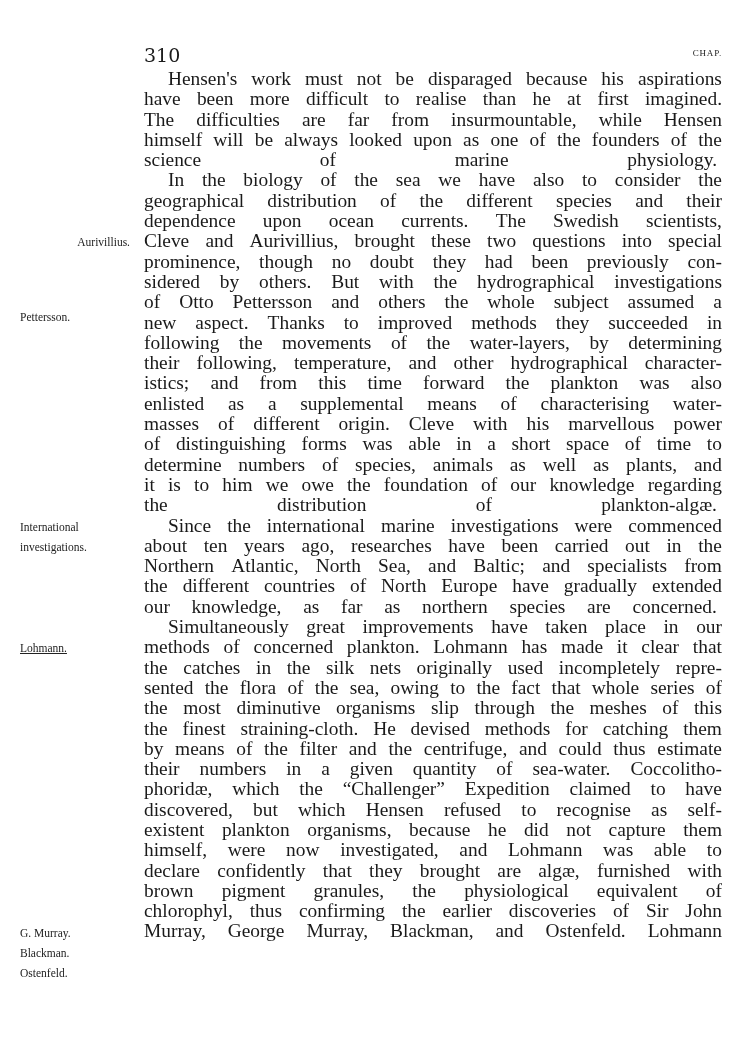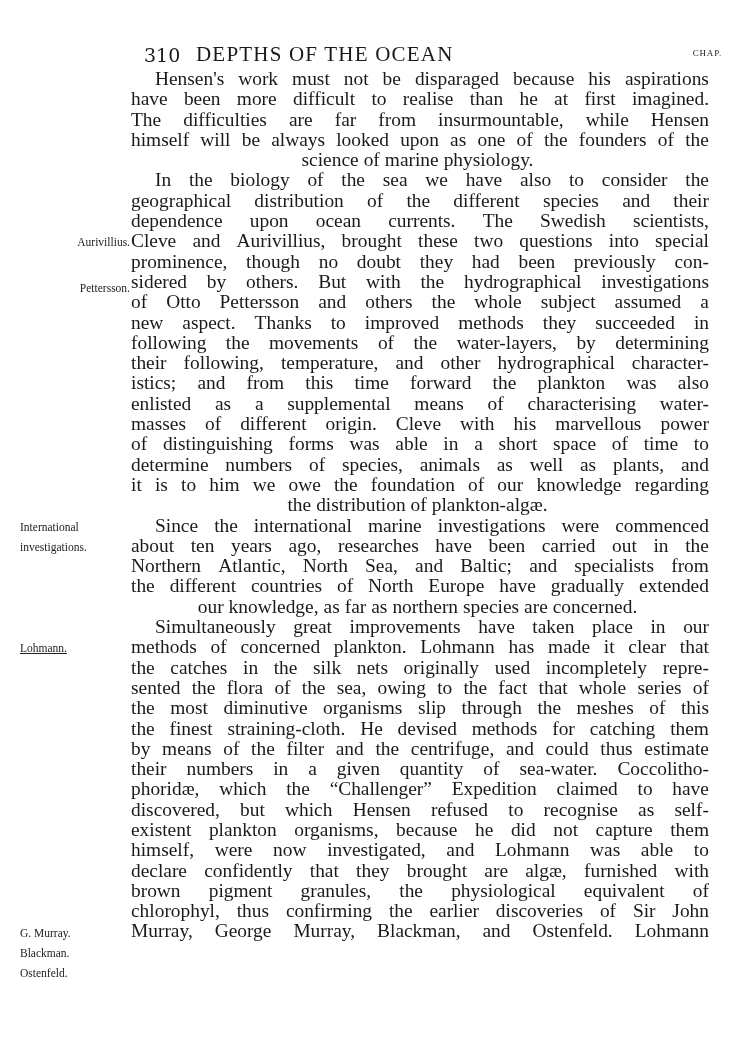"DEPTHS OF THE OCEAN" span.running-title { html: <span>DEPTHS OF THE OCEAN</span> -> none }
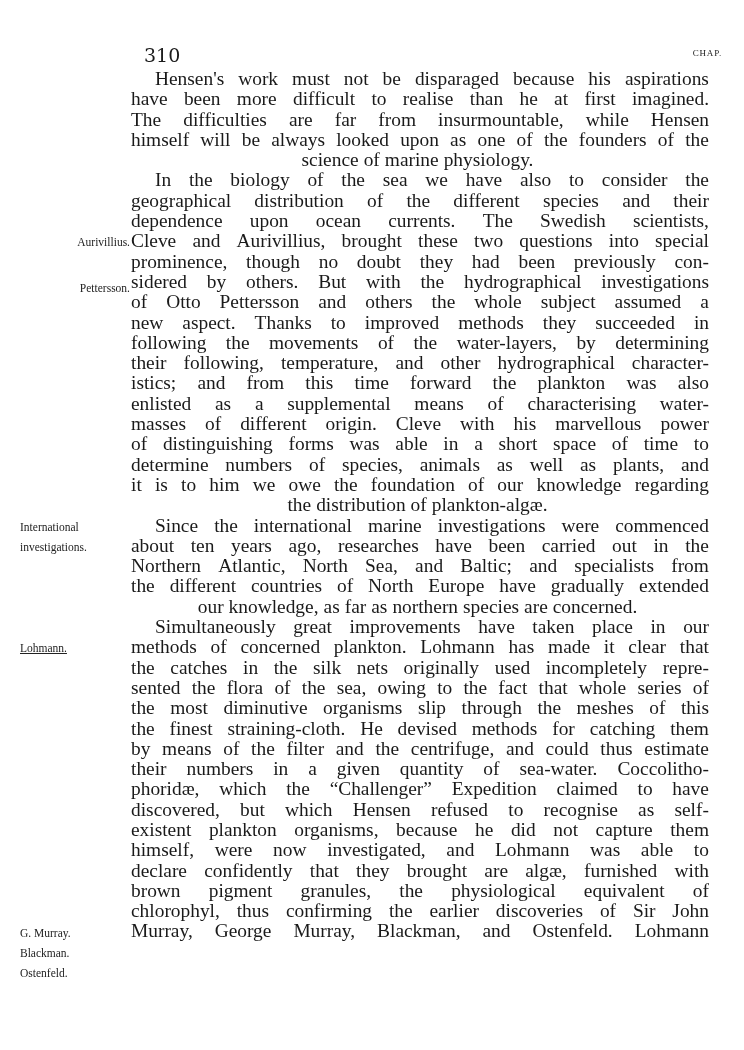"Hensen's" .body-text { left: 131px -> 144px }
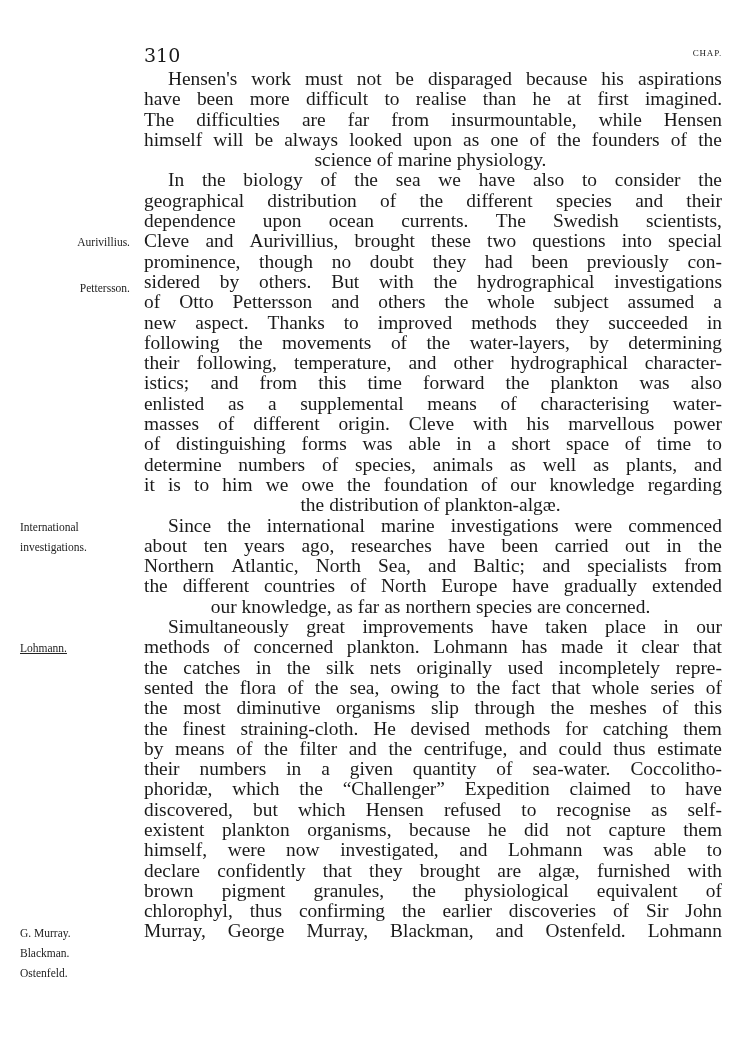"science" .line.last { justify-content: center -> space-between }
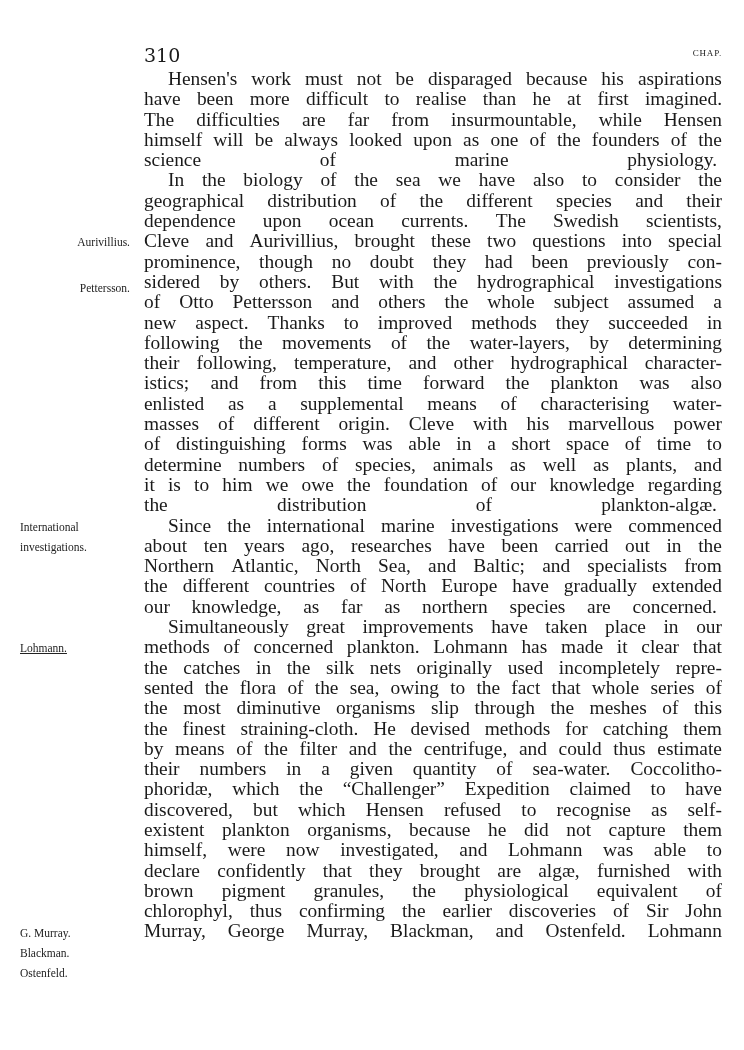"Pettersson." div.sidenote { text-align: right -> none; top: 282px -> 311px }
